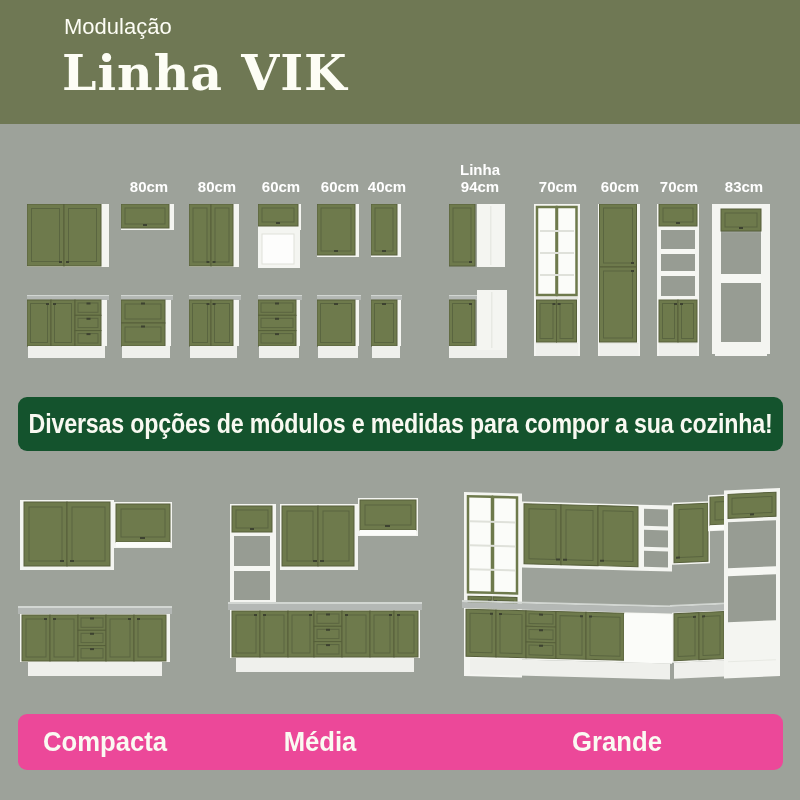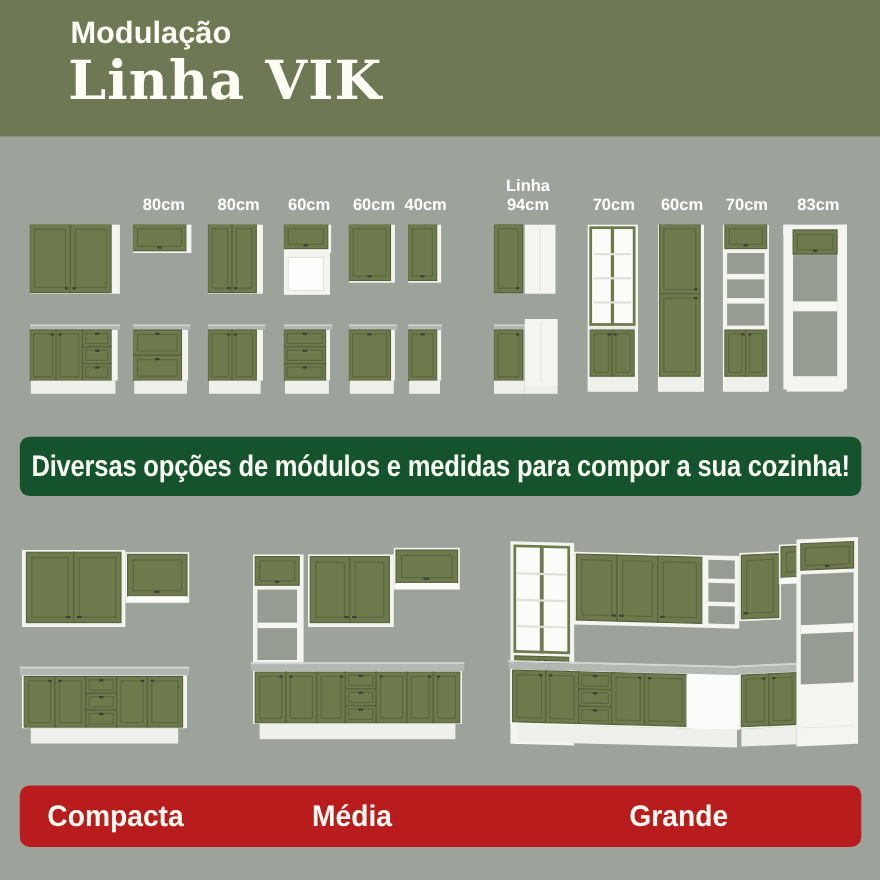"Modulação" .kicker { font-size: 28px -> 22px; font-weight: bold -> normal }
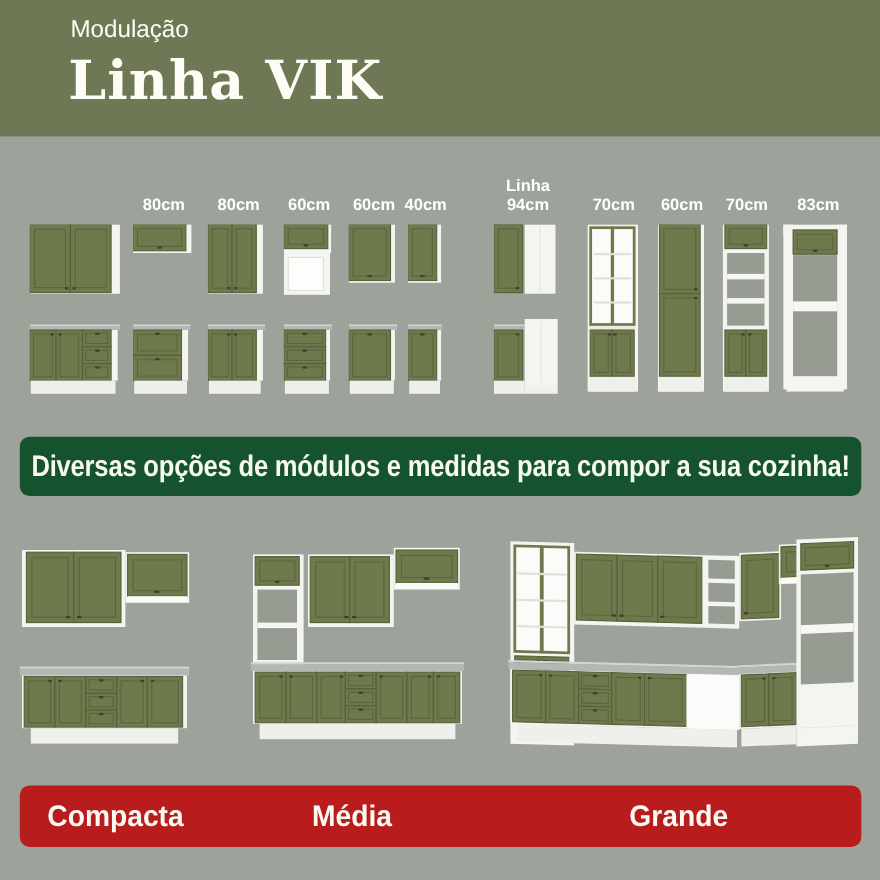"Compacta" .size-bar { background: #b91c1c -> #ec4899 }
